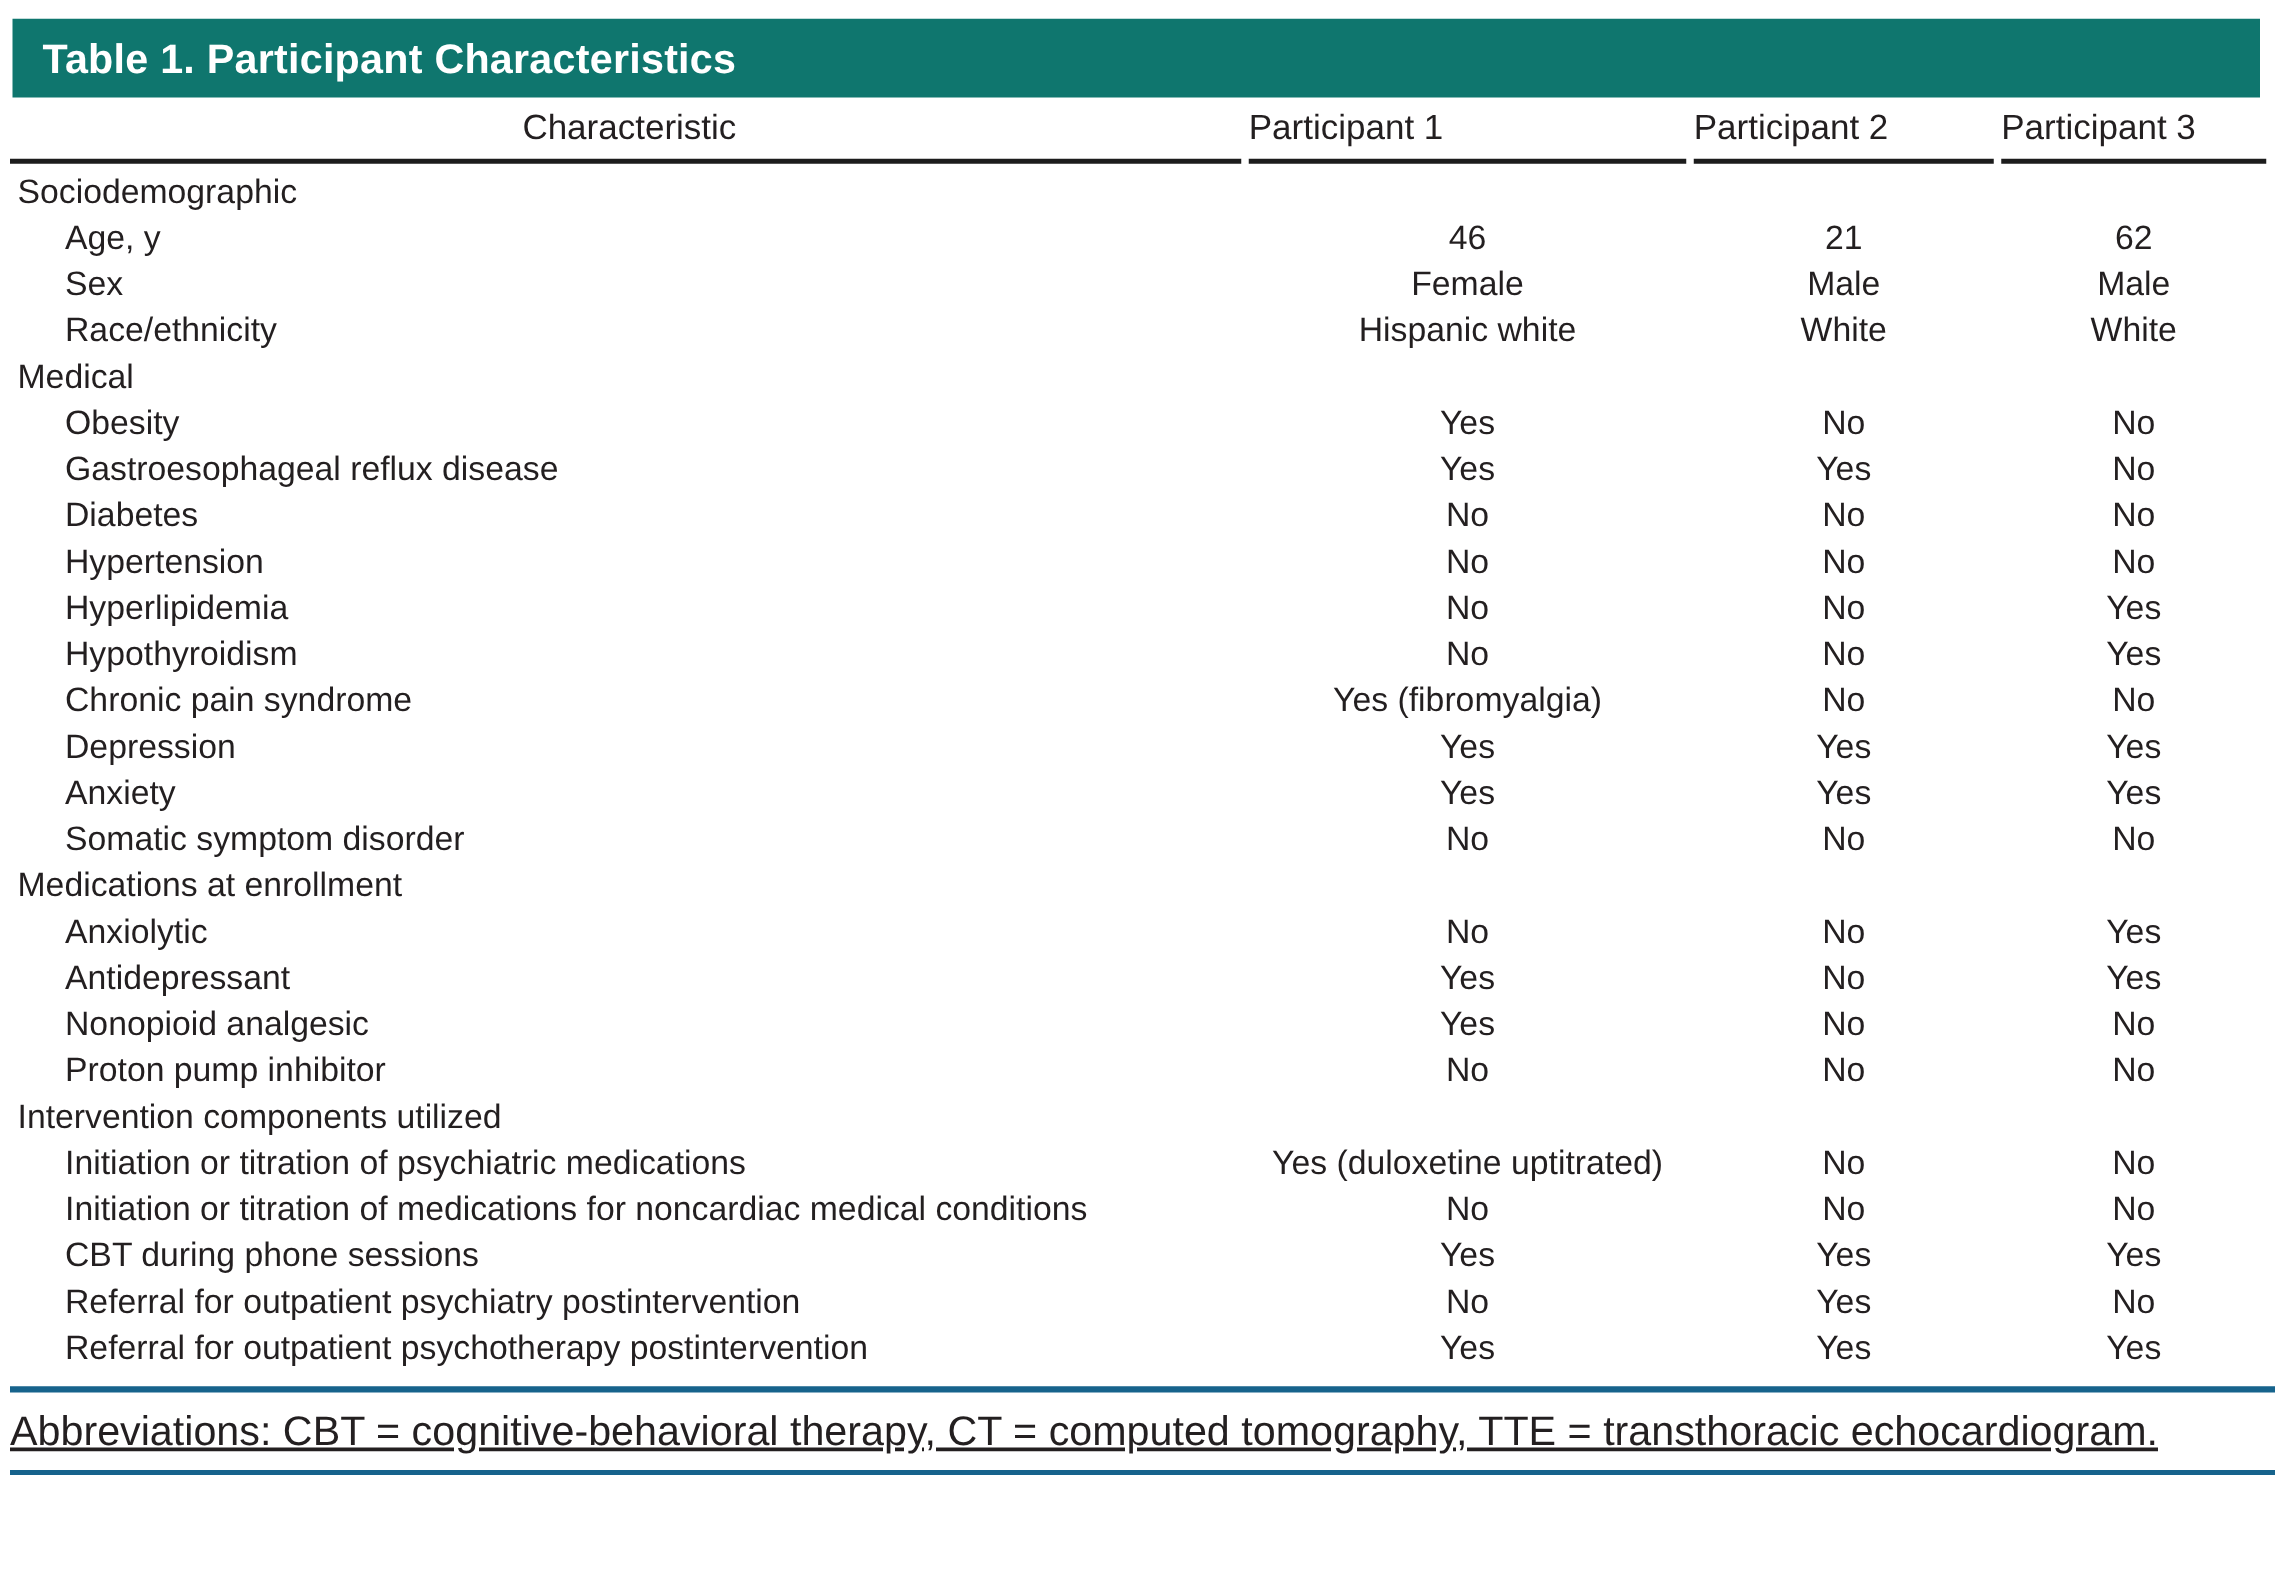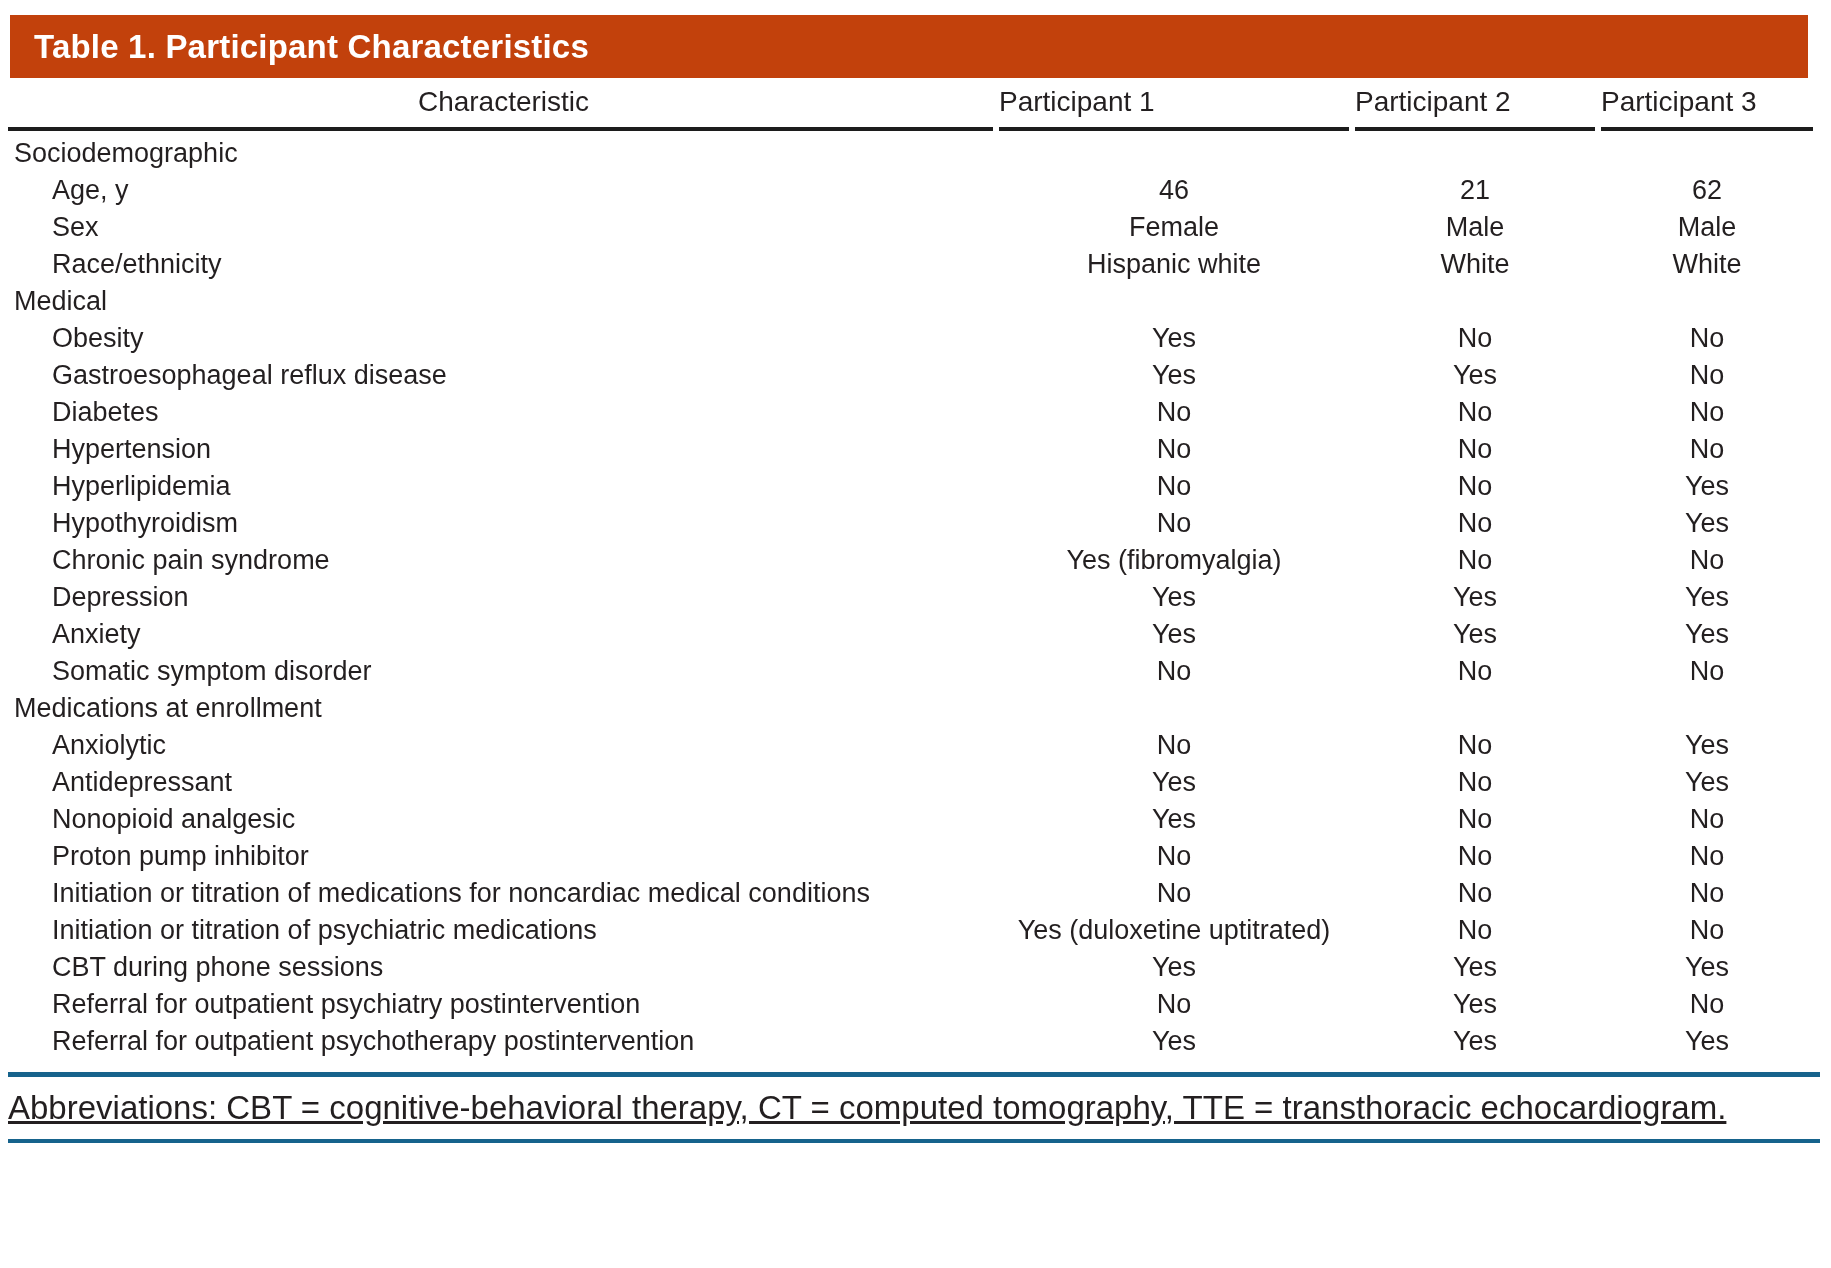"Table 1. Participant Characteristics" .title-bar { background: #c2410c -> #0f766e }
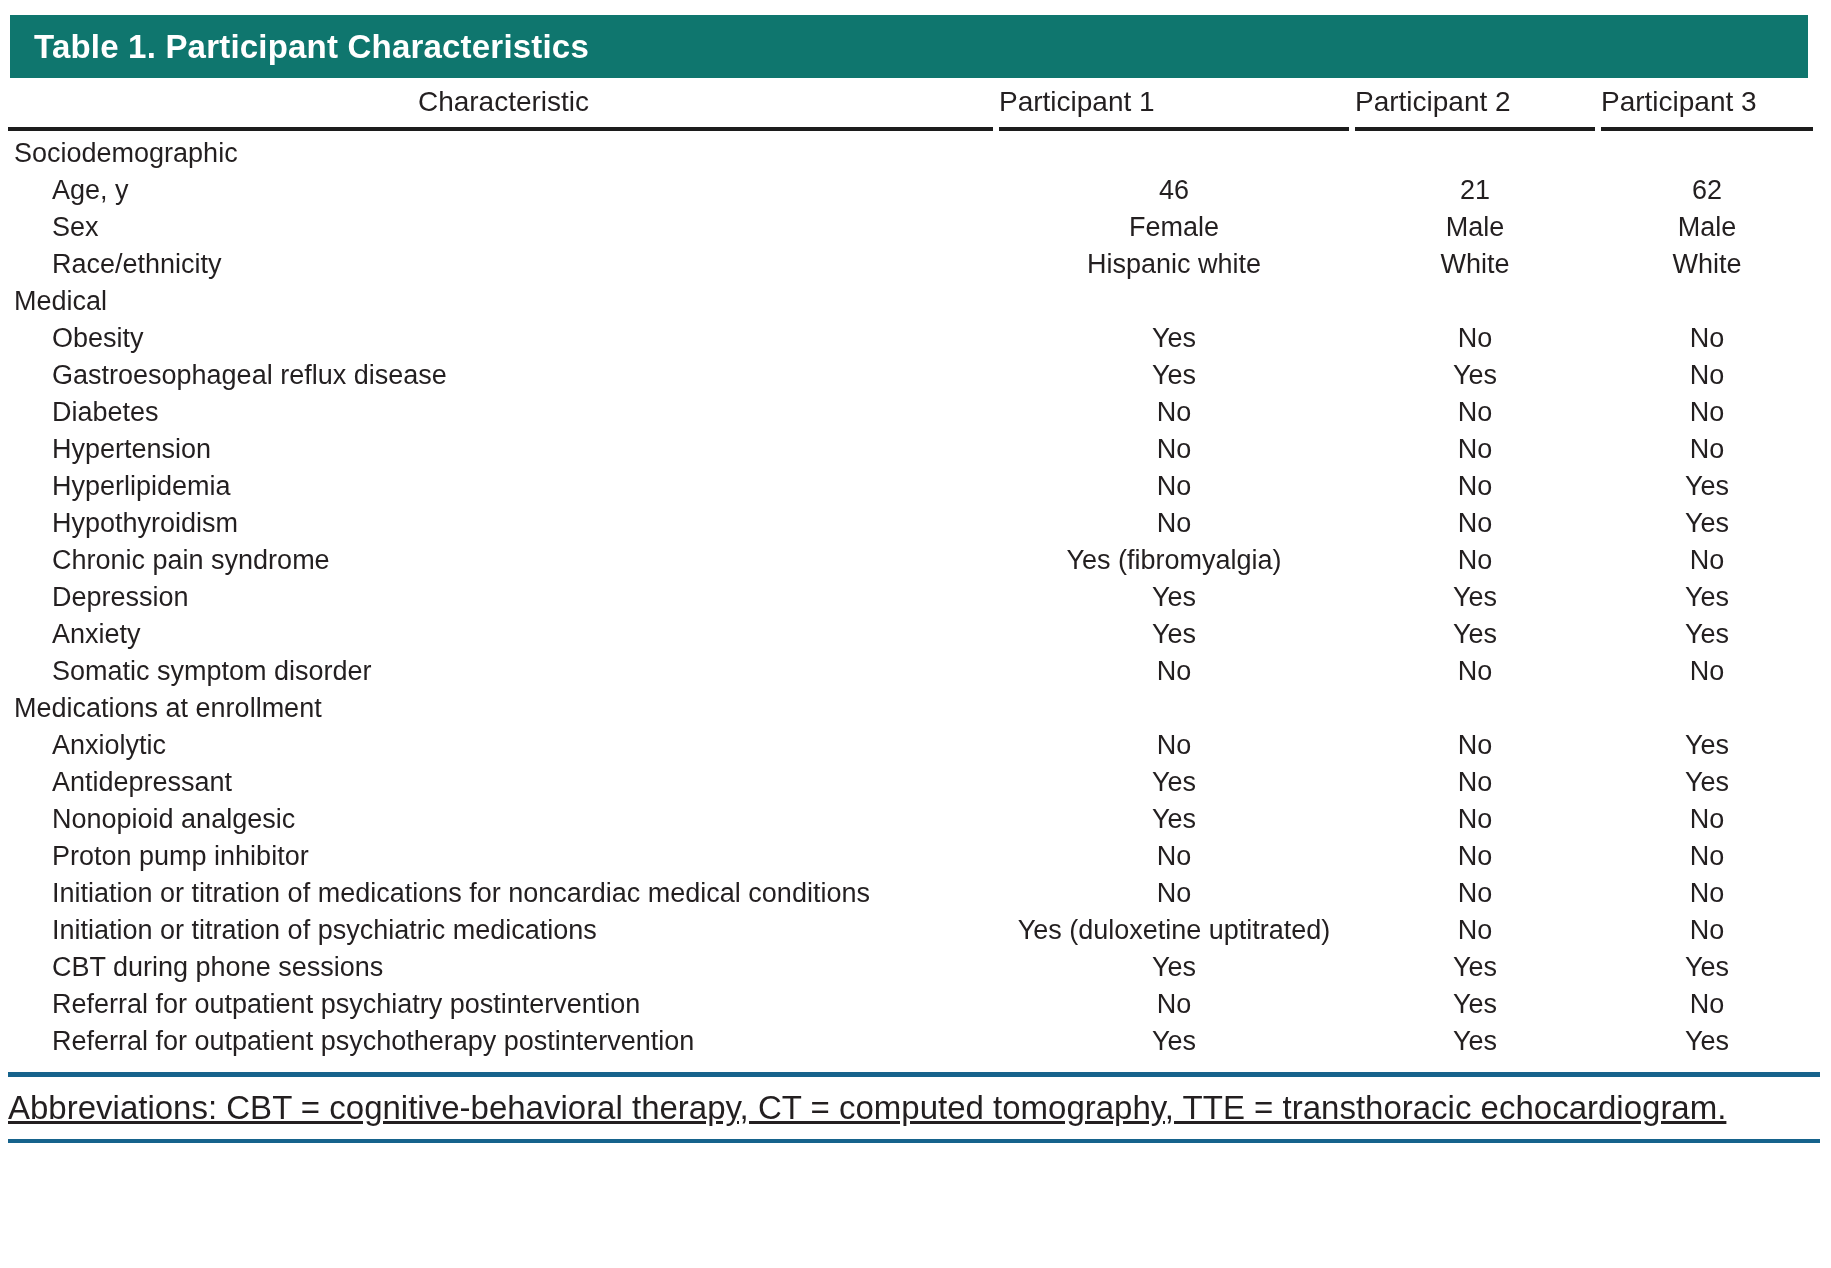"Intervention components utilized" tr { html: none -> <tr> <td>Intervention components utilized</td> </tr> }
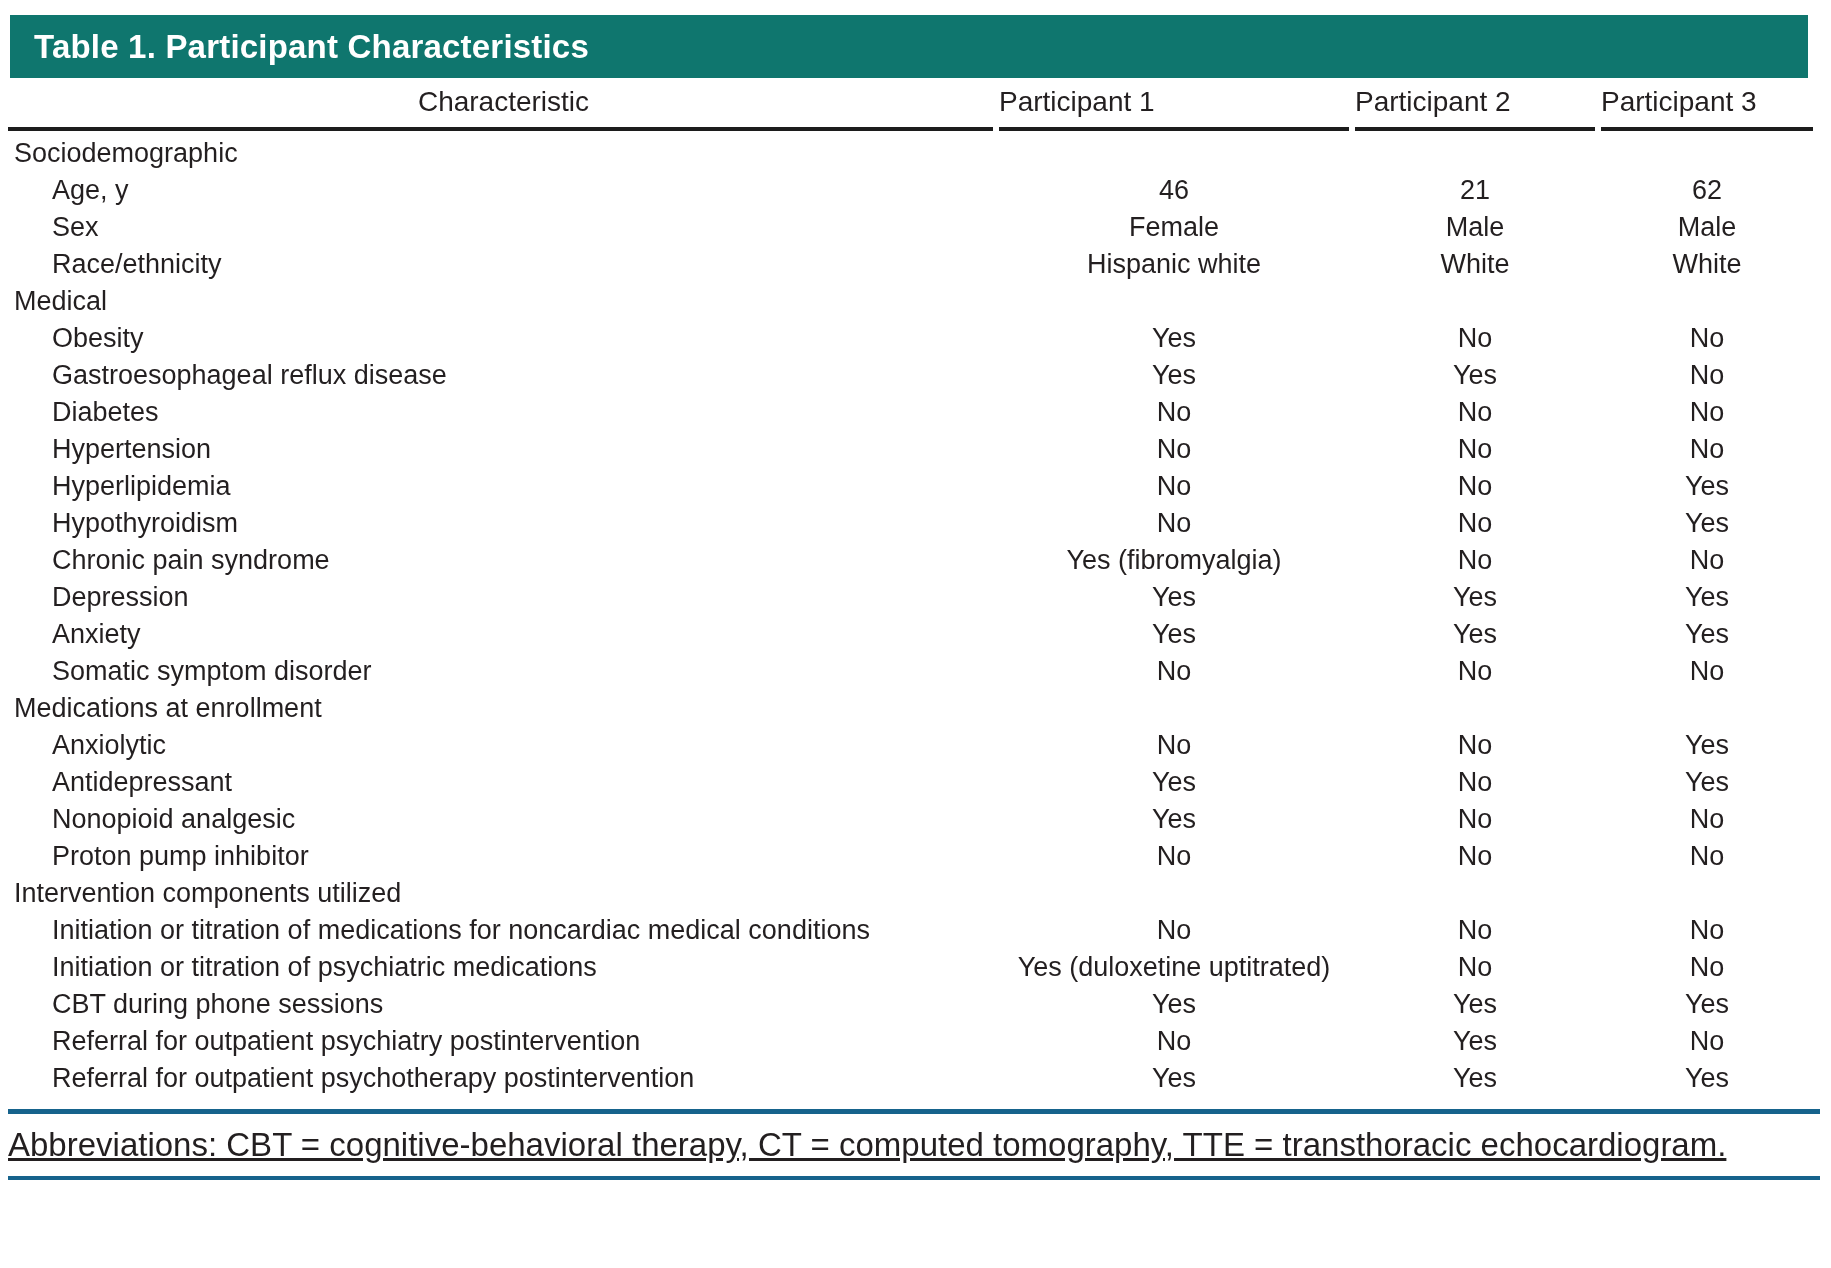"Initiation or titration of medications" tr { order: before "Initiation or titration of psychiatric" -> after "Initiation or titration of psychiatric" }
